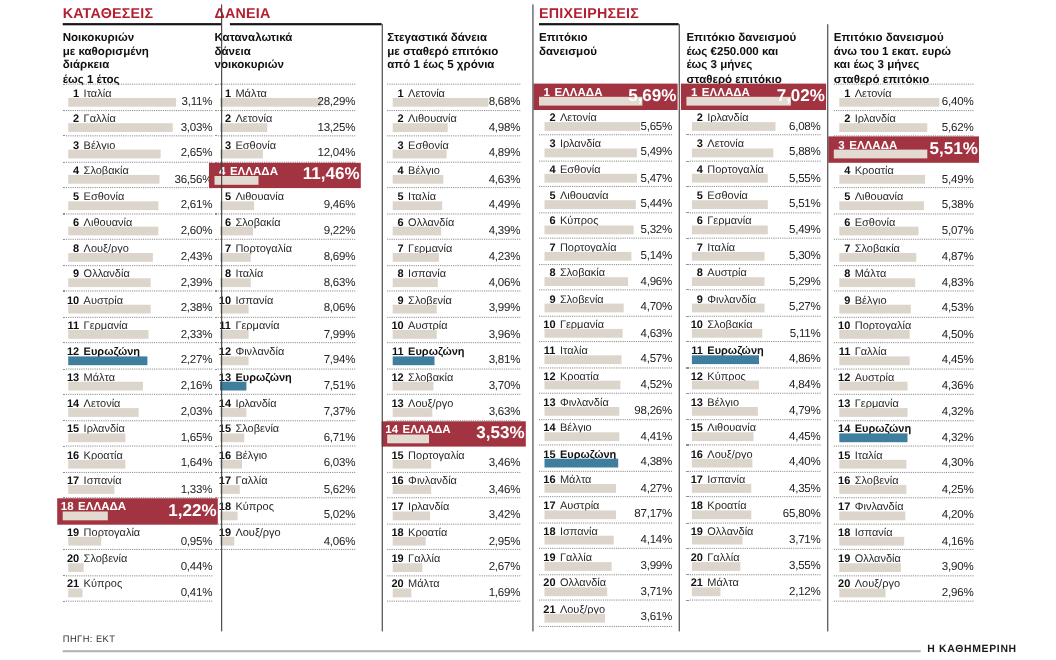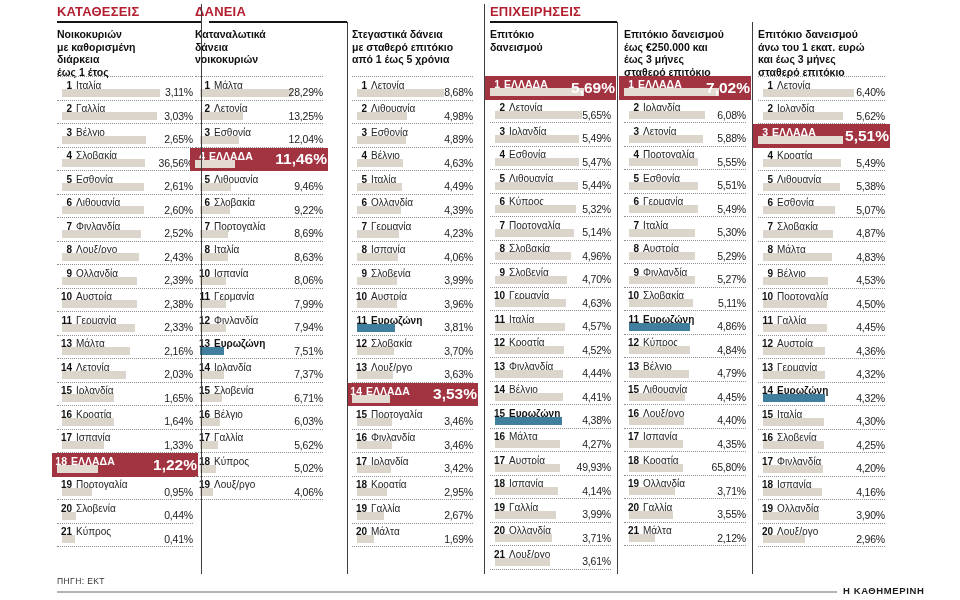"7 Φινλανδία" div.row { html: <div> <div><span>7</span><span>Φινλανδία</span></div> <div></div> <div>2,52%</div> </div> -> none }
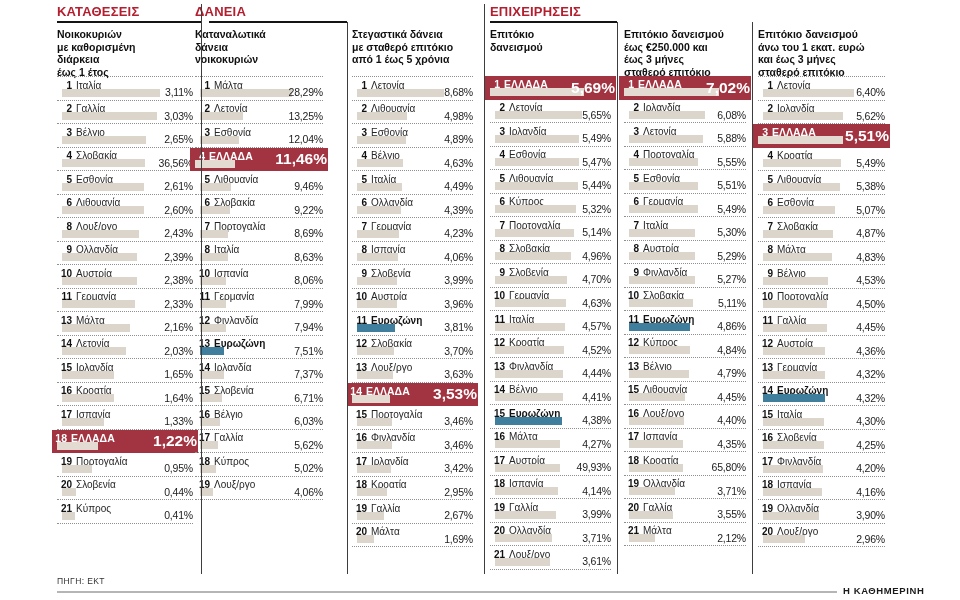"12 Ευρωζώνη" div.row { html: none -> <div> <div><span>12</span><span>Ευρωζώνη</span></div> <div></div> <div>2,27%</div> </div> }
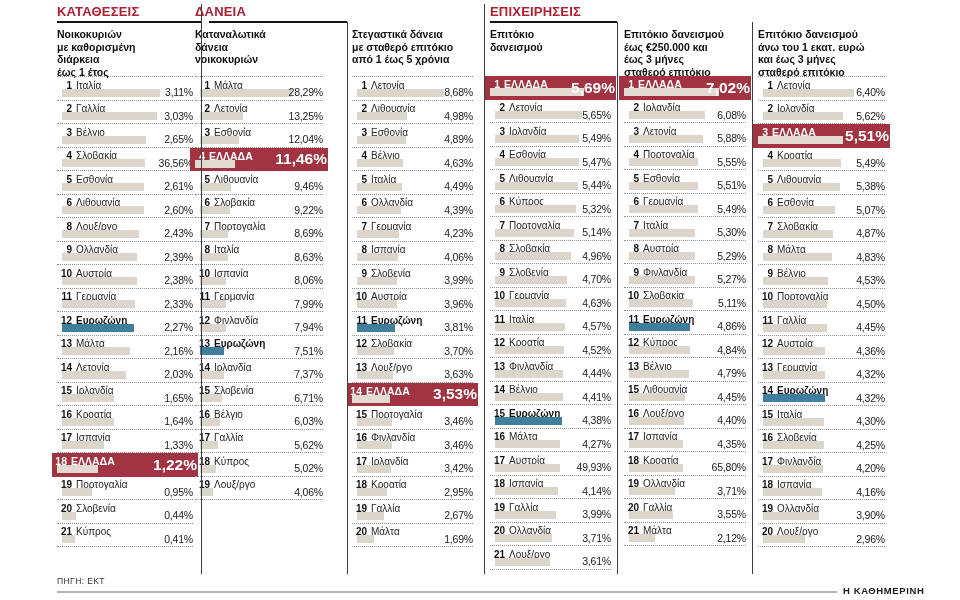"4,44%" div.val { text: 4,44% -> 98,26% }
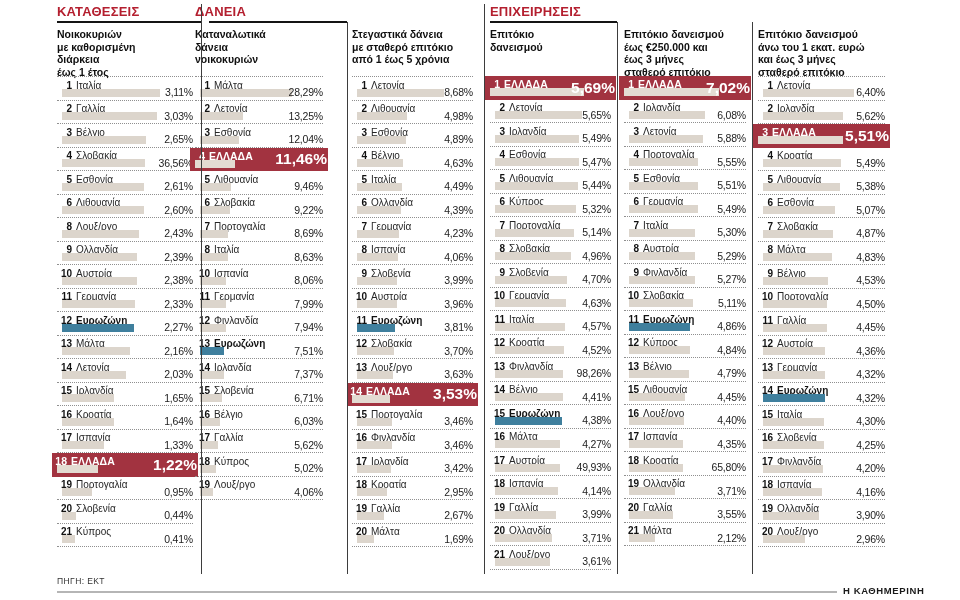"49,93%" div.val { text: 49,93% -> 87,17% }
